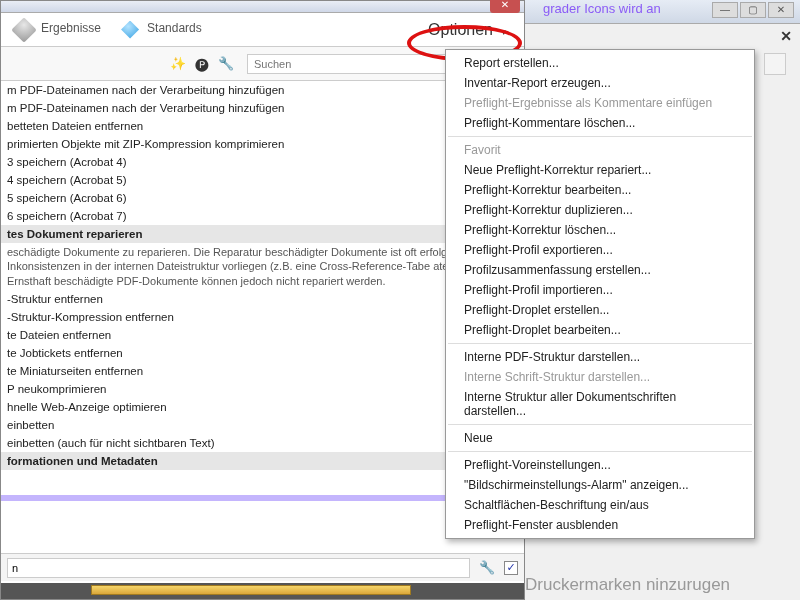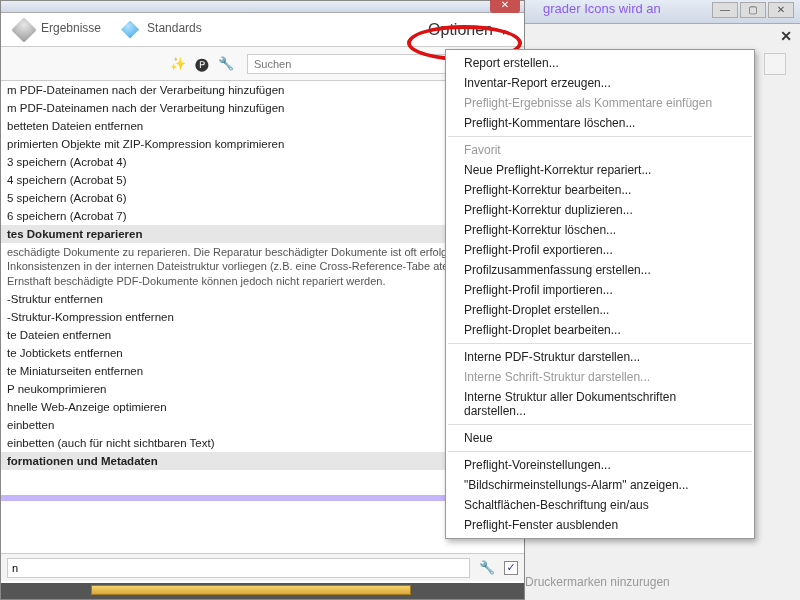"Druckermarken ninzurugen" .rightcut { font-size: 12px -> 17px }
